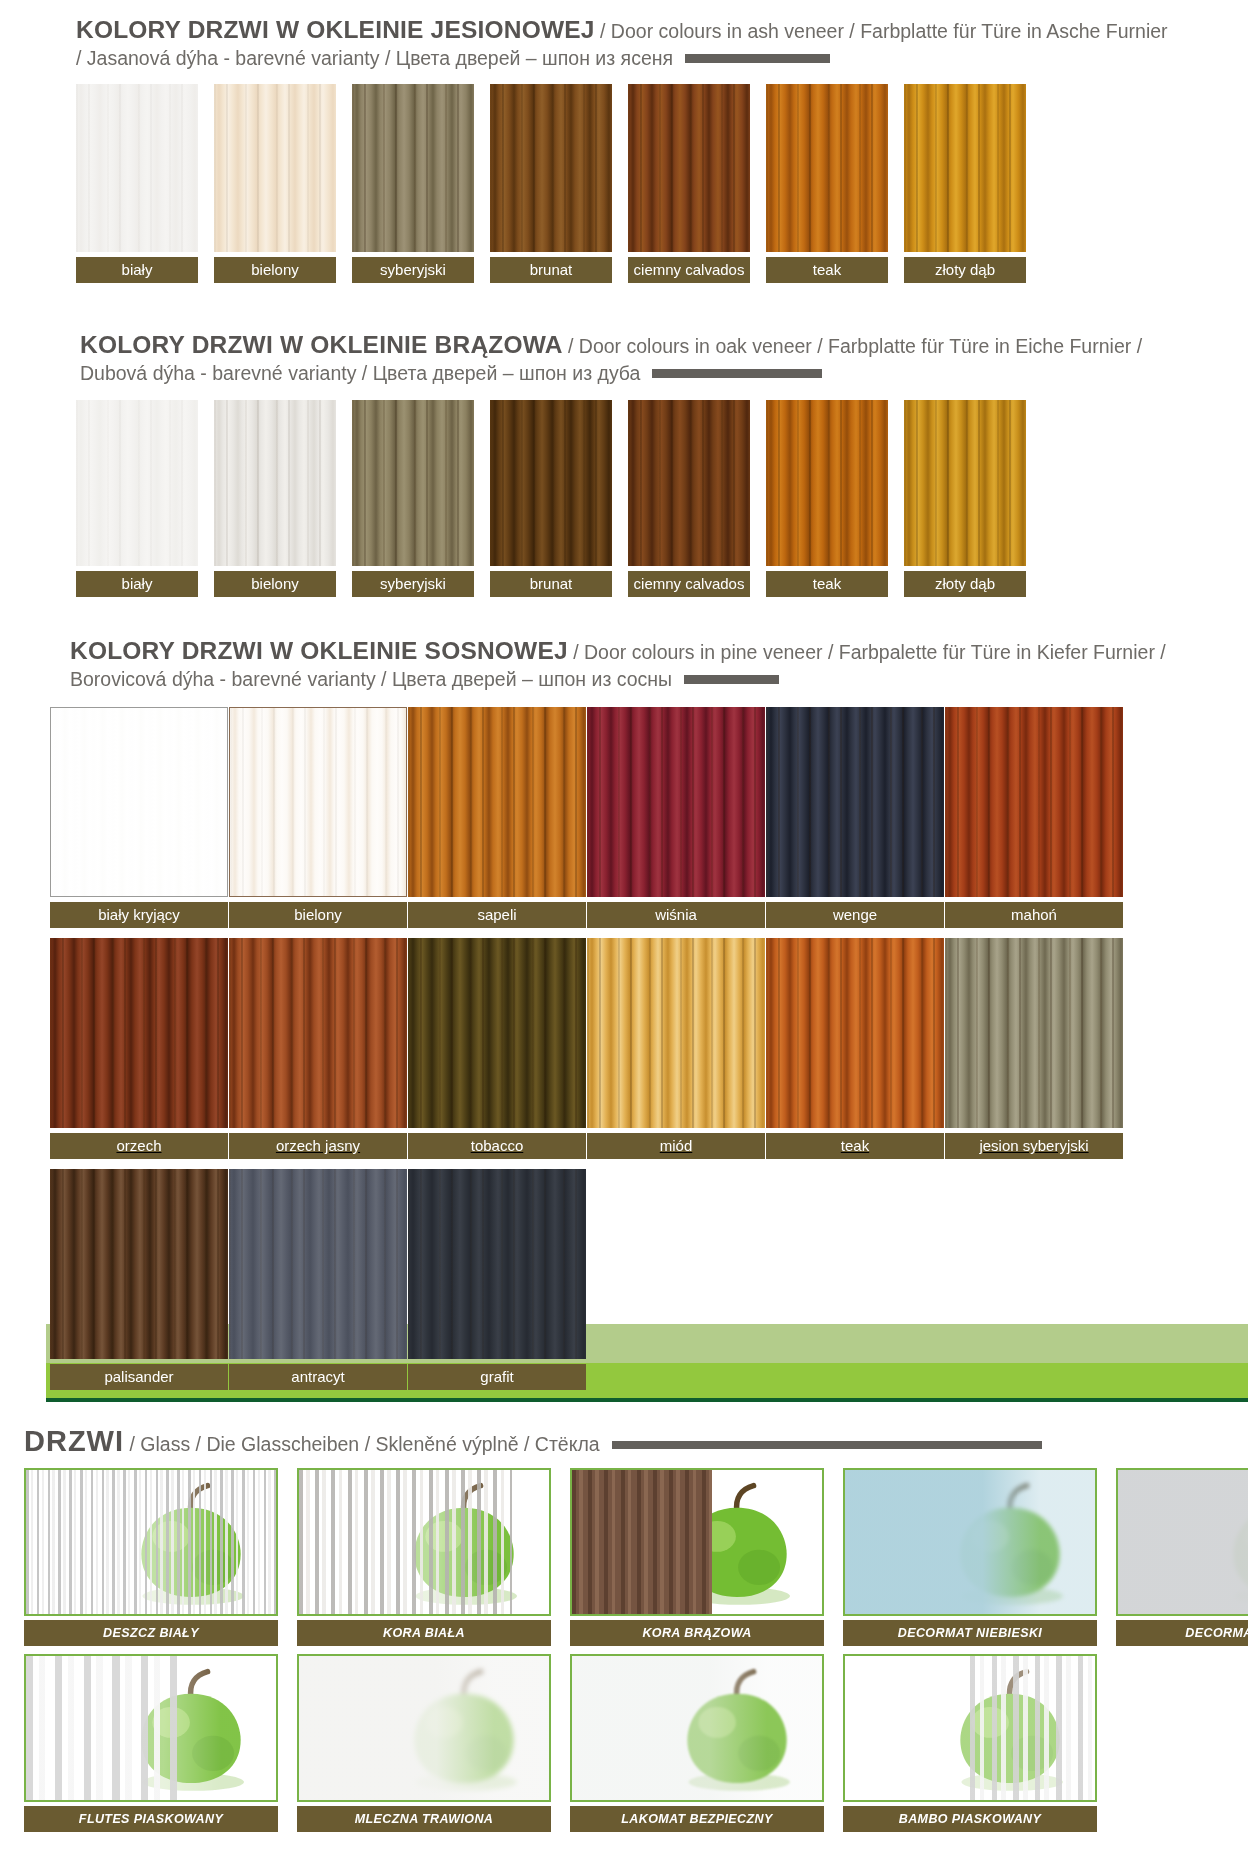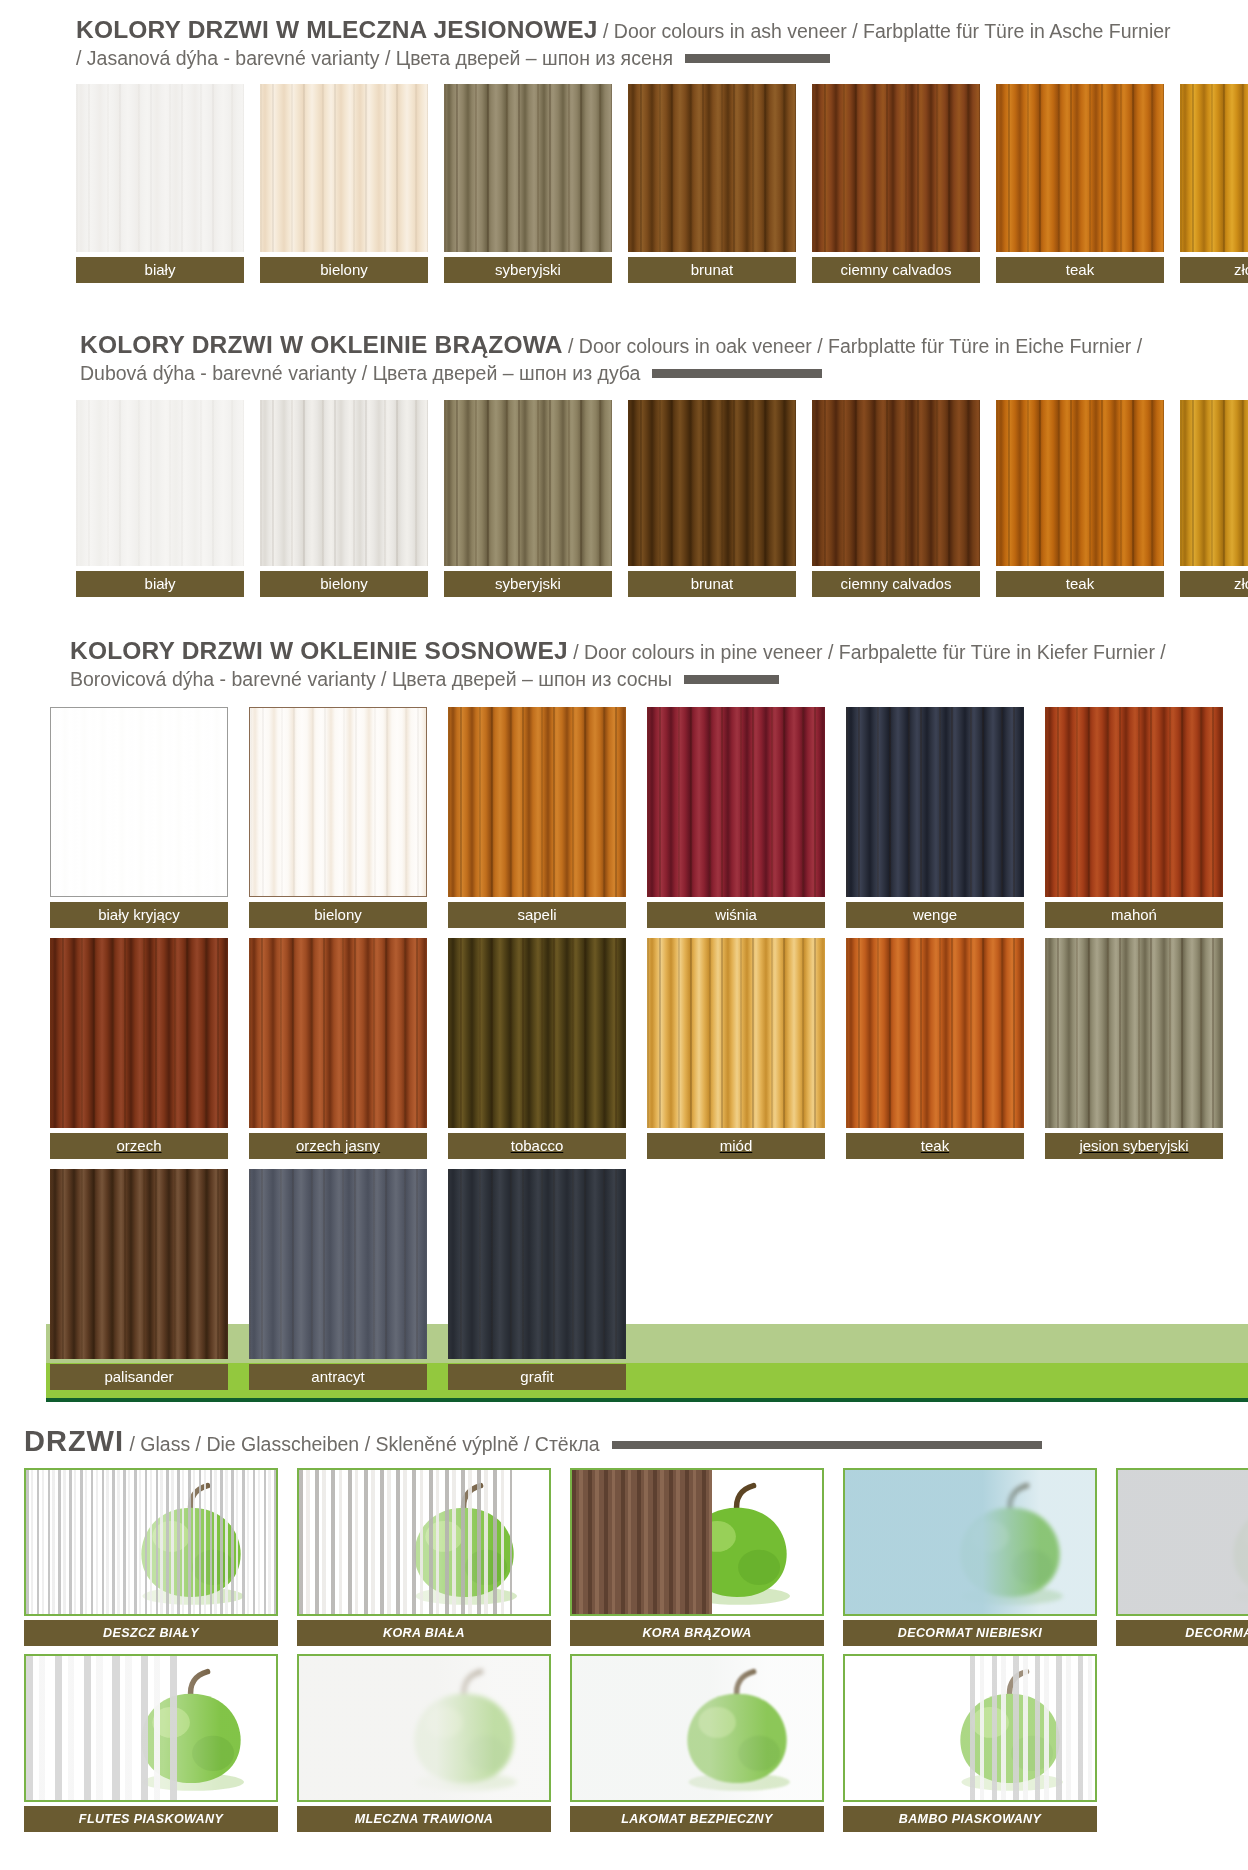"KOLORY DRZWI W MLECZNA JESIONOWEJ" b { text: MLECZNA -> OKLEINIE }
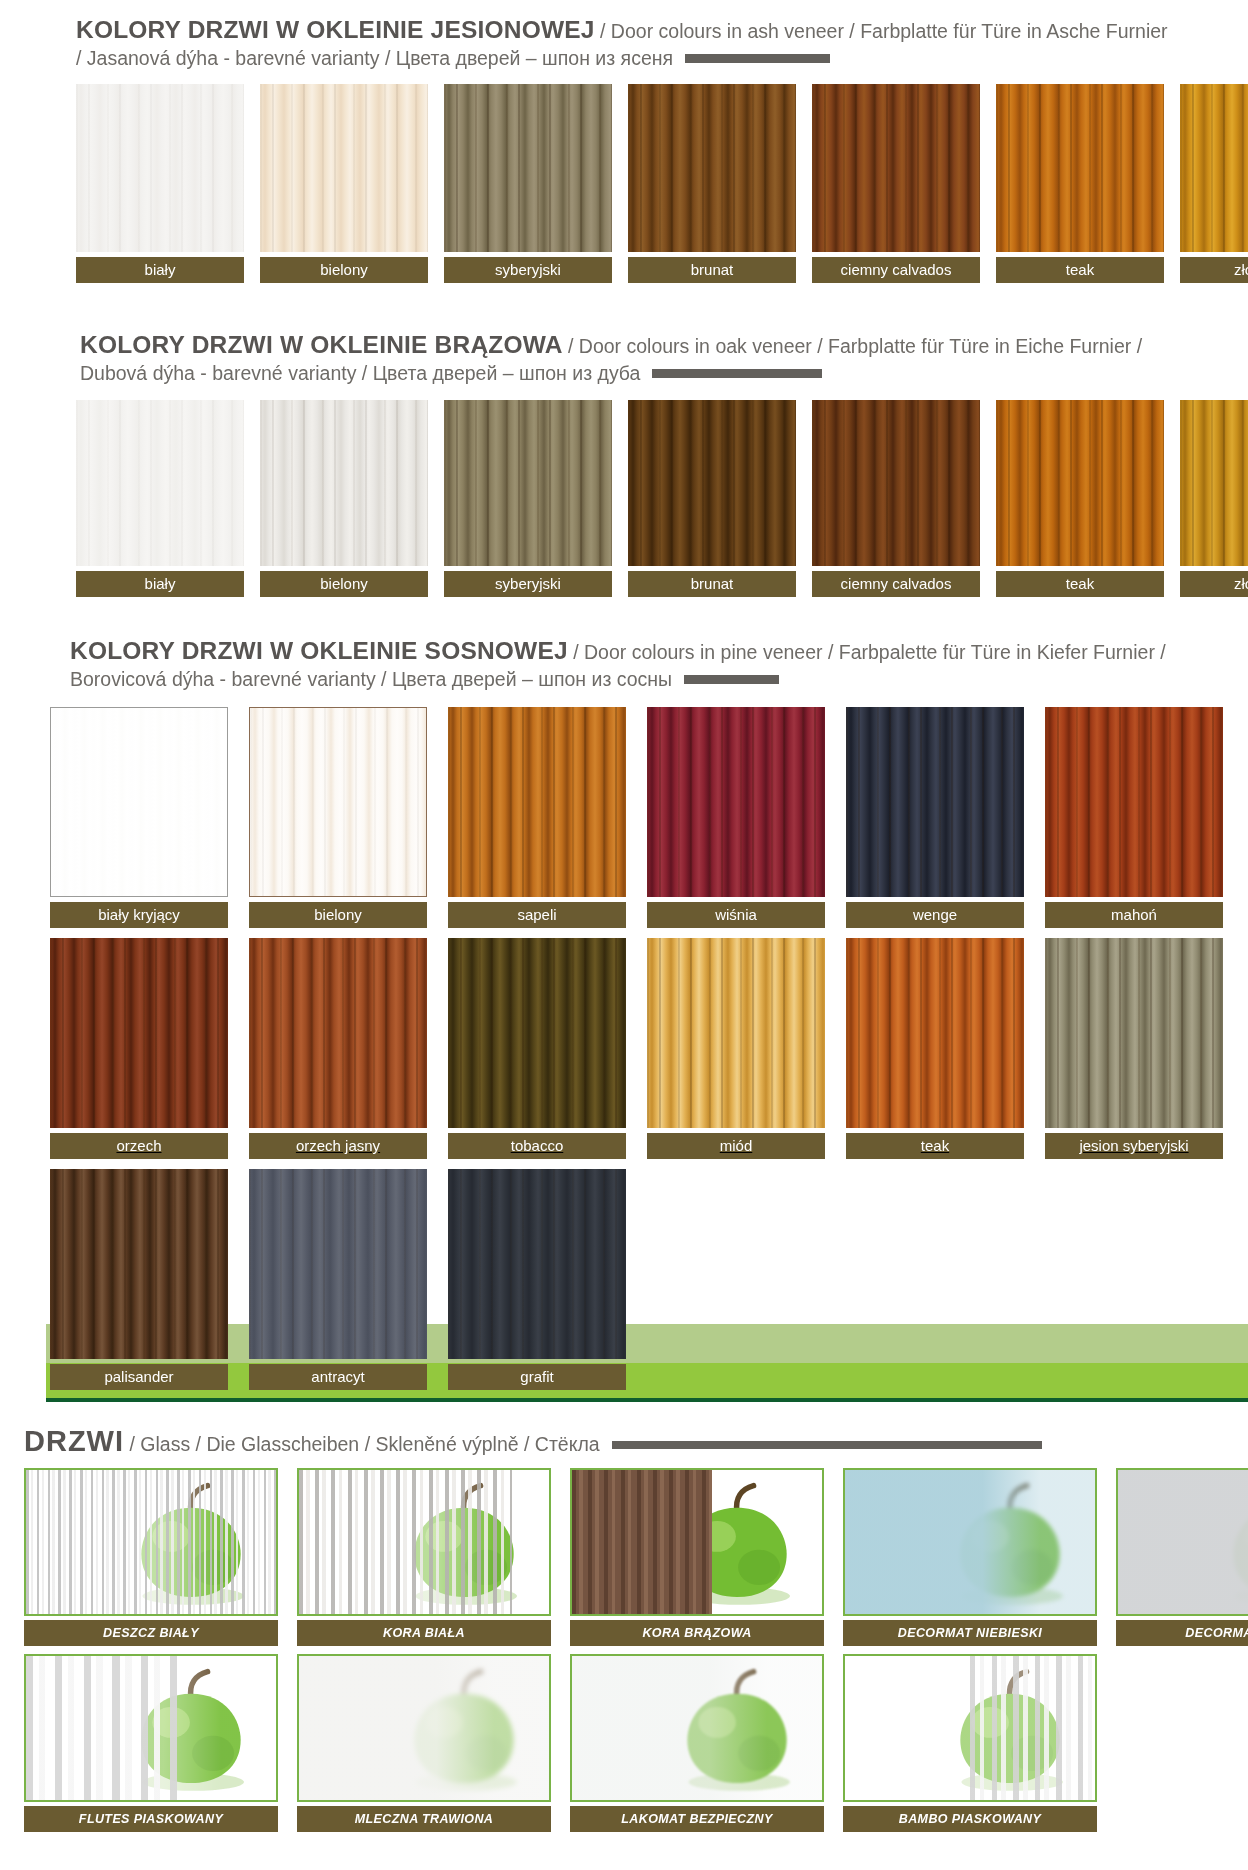"biały" .row7 .wcell { width: 168px -> 122px }
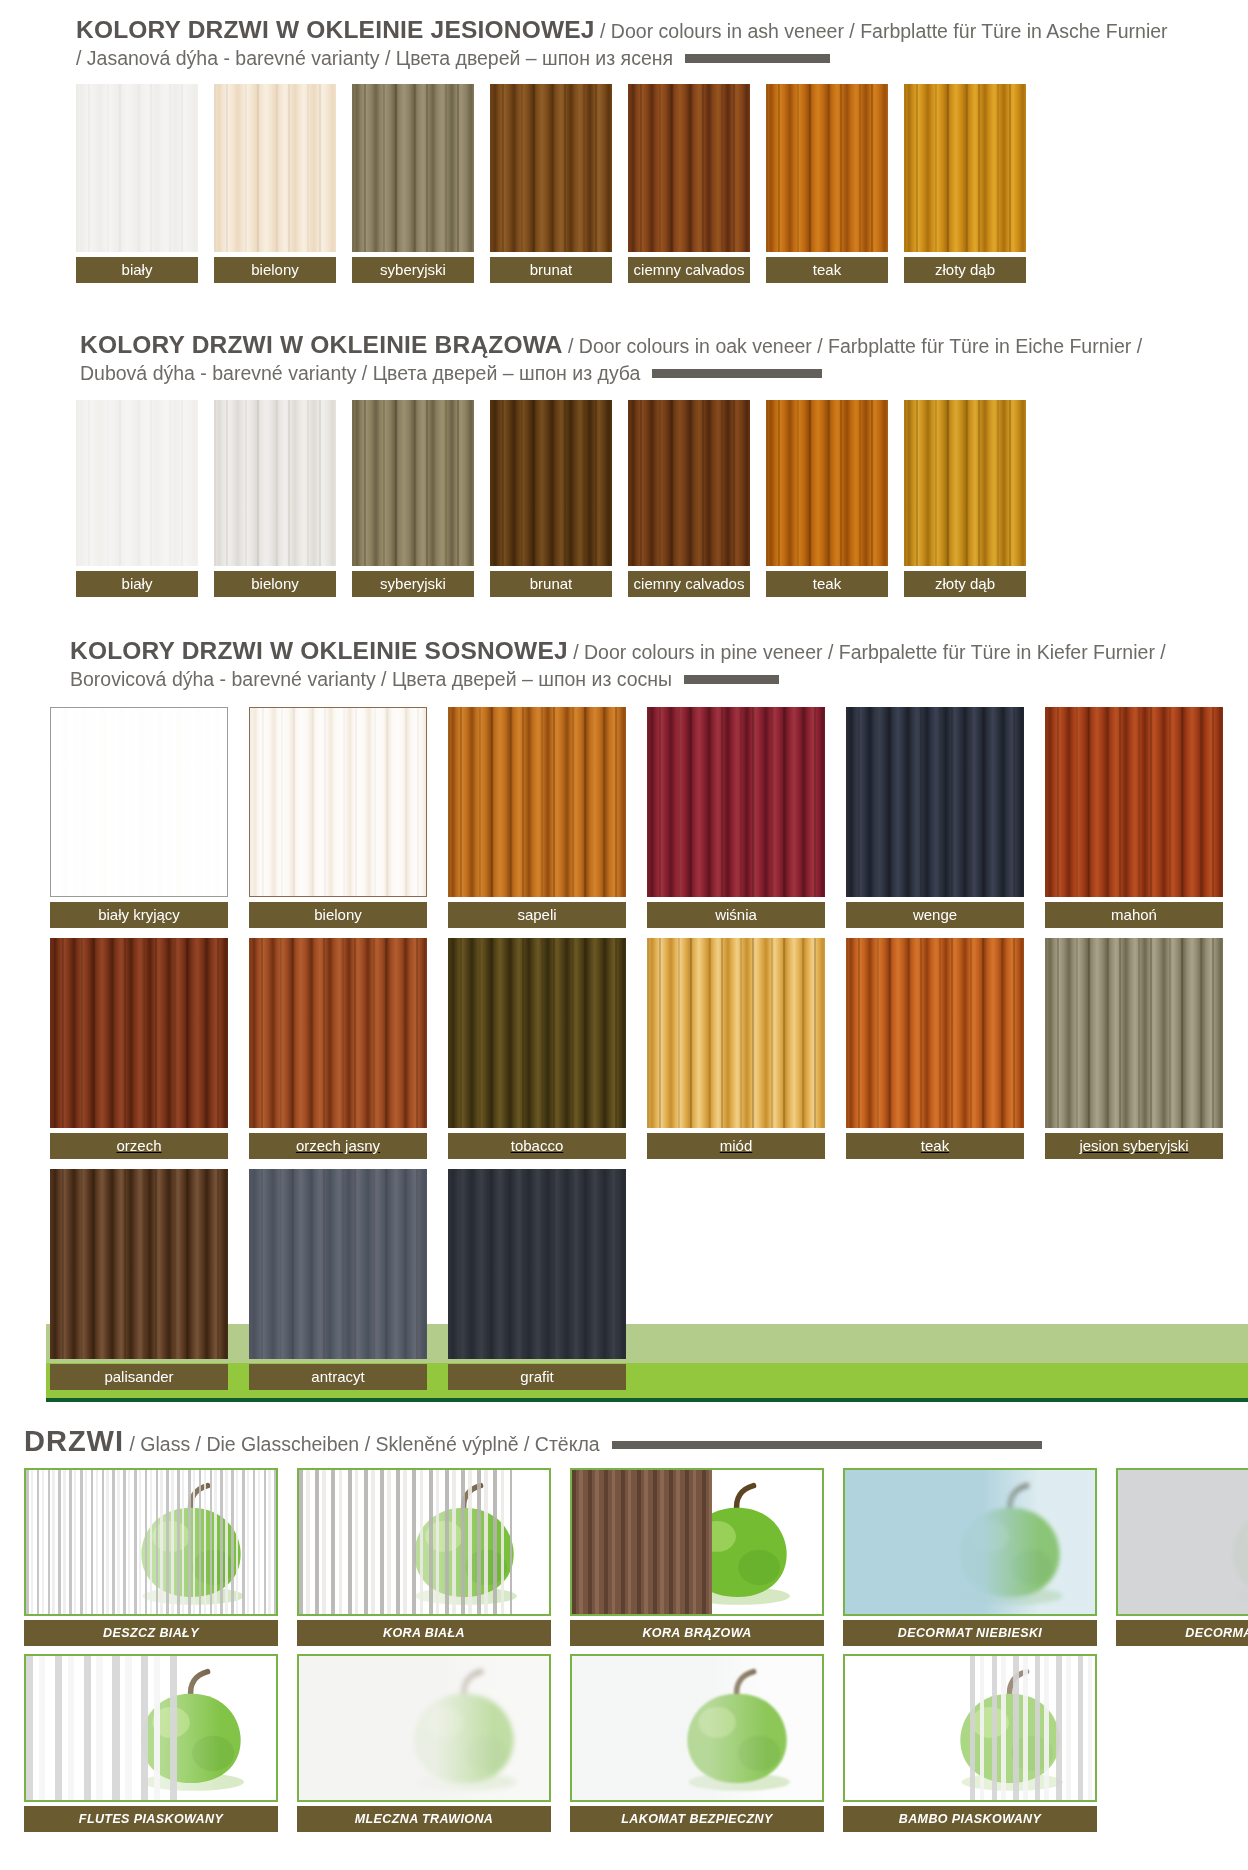"biały kryjący" .row6 { gap: 21px -> 1px }
